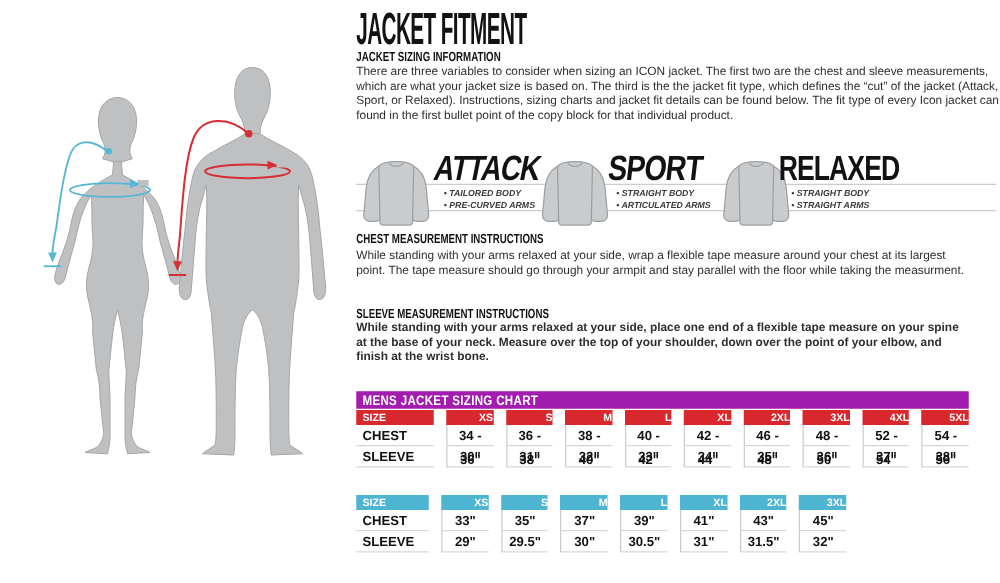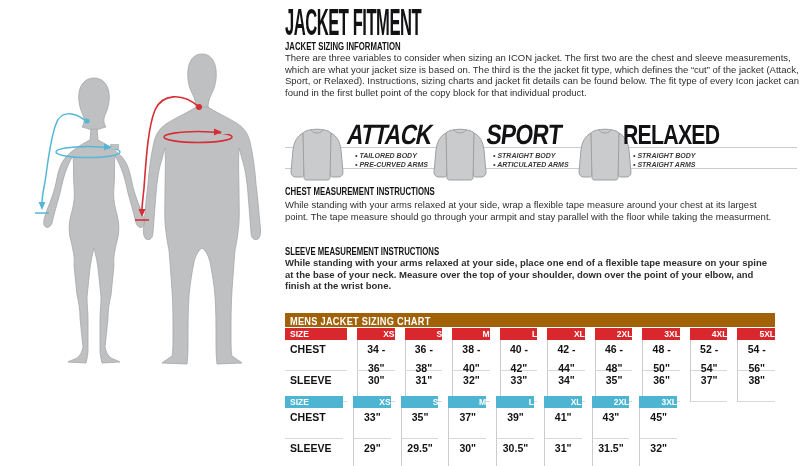"MENS JACKET SIZING CHART" .table-bar { background: #a16207 -> #a21caf }
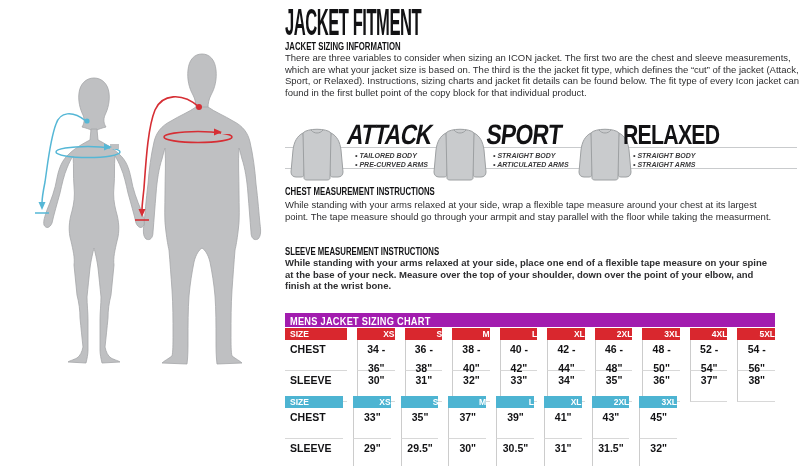"CHEST" .dcell { height: 31px -> 17px }
